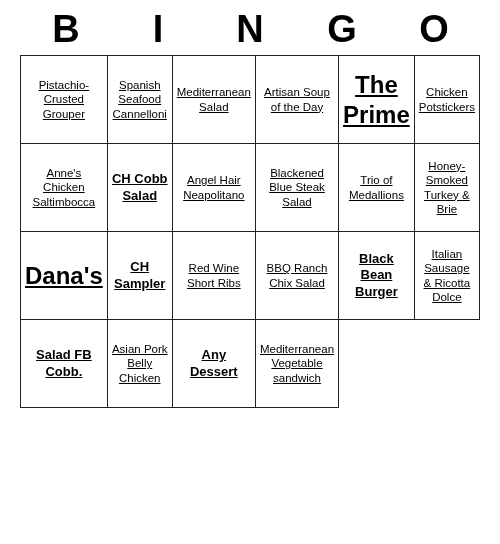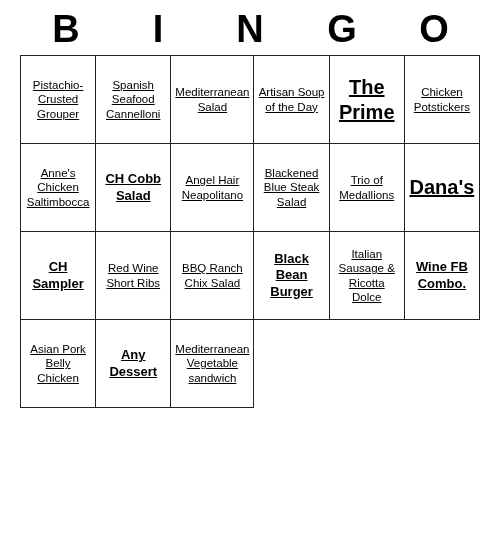"The Prime" .bingo-cell.large-text { font-size: 20px -> 24px }
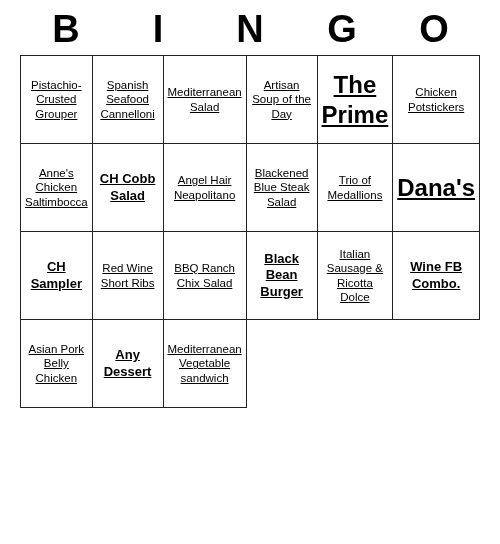"Honey-Smoked Turkey & Brie" div.bingo-cell { html: none -> <div>Honey-Smoked Turkey &amp; Brie</div> }
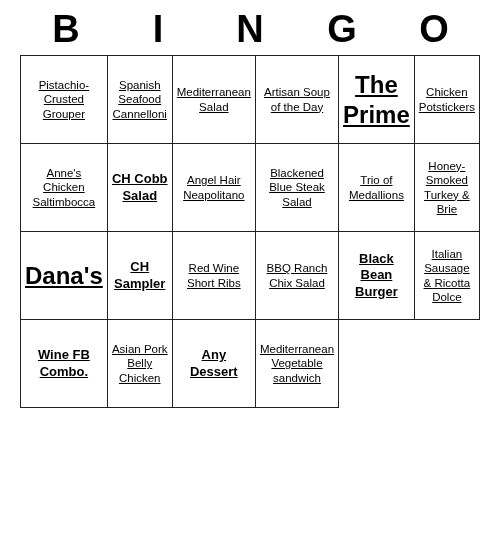"Wine FB Combo." div.bingo-cell { text: Wine FB Combo -> Salad FB Cobb }
